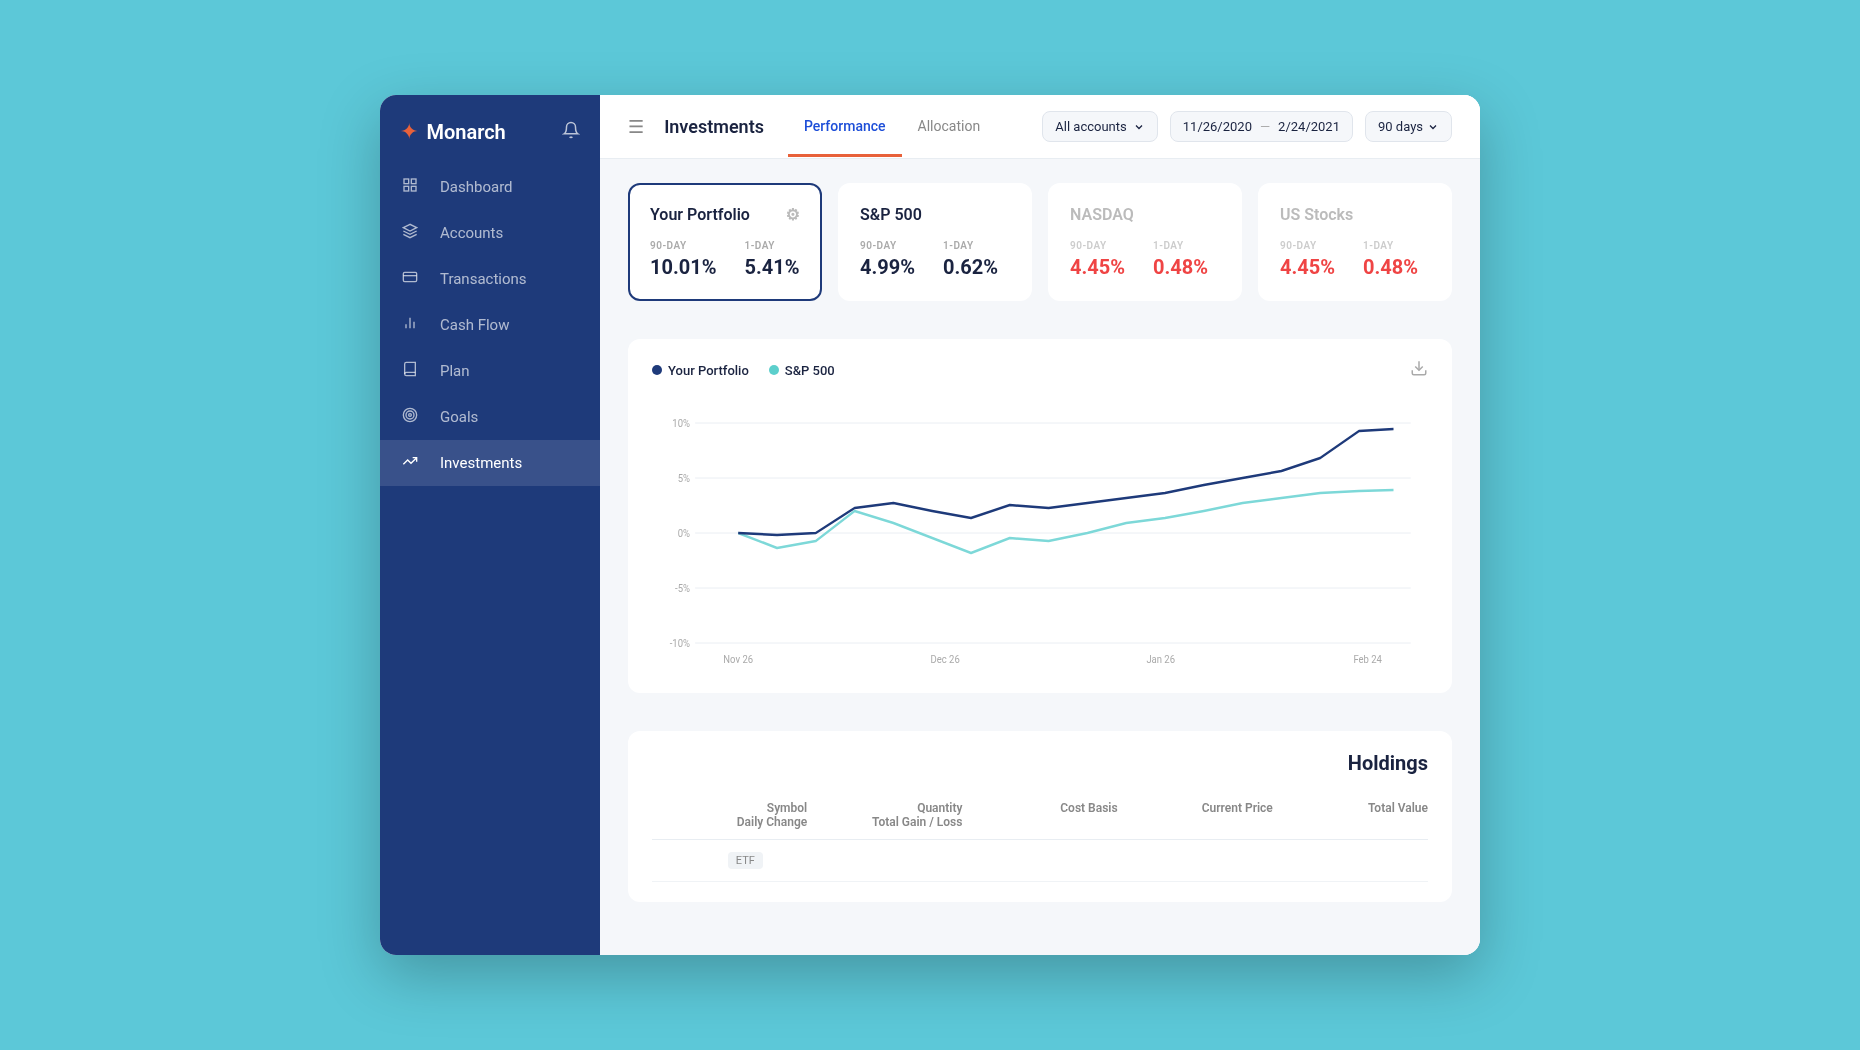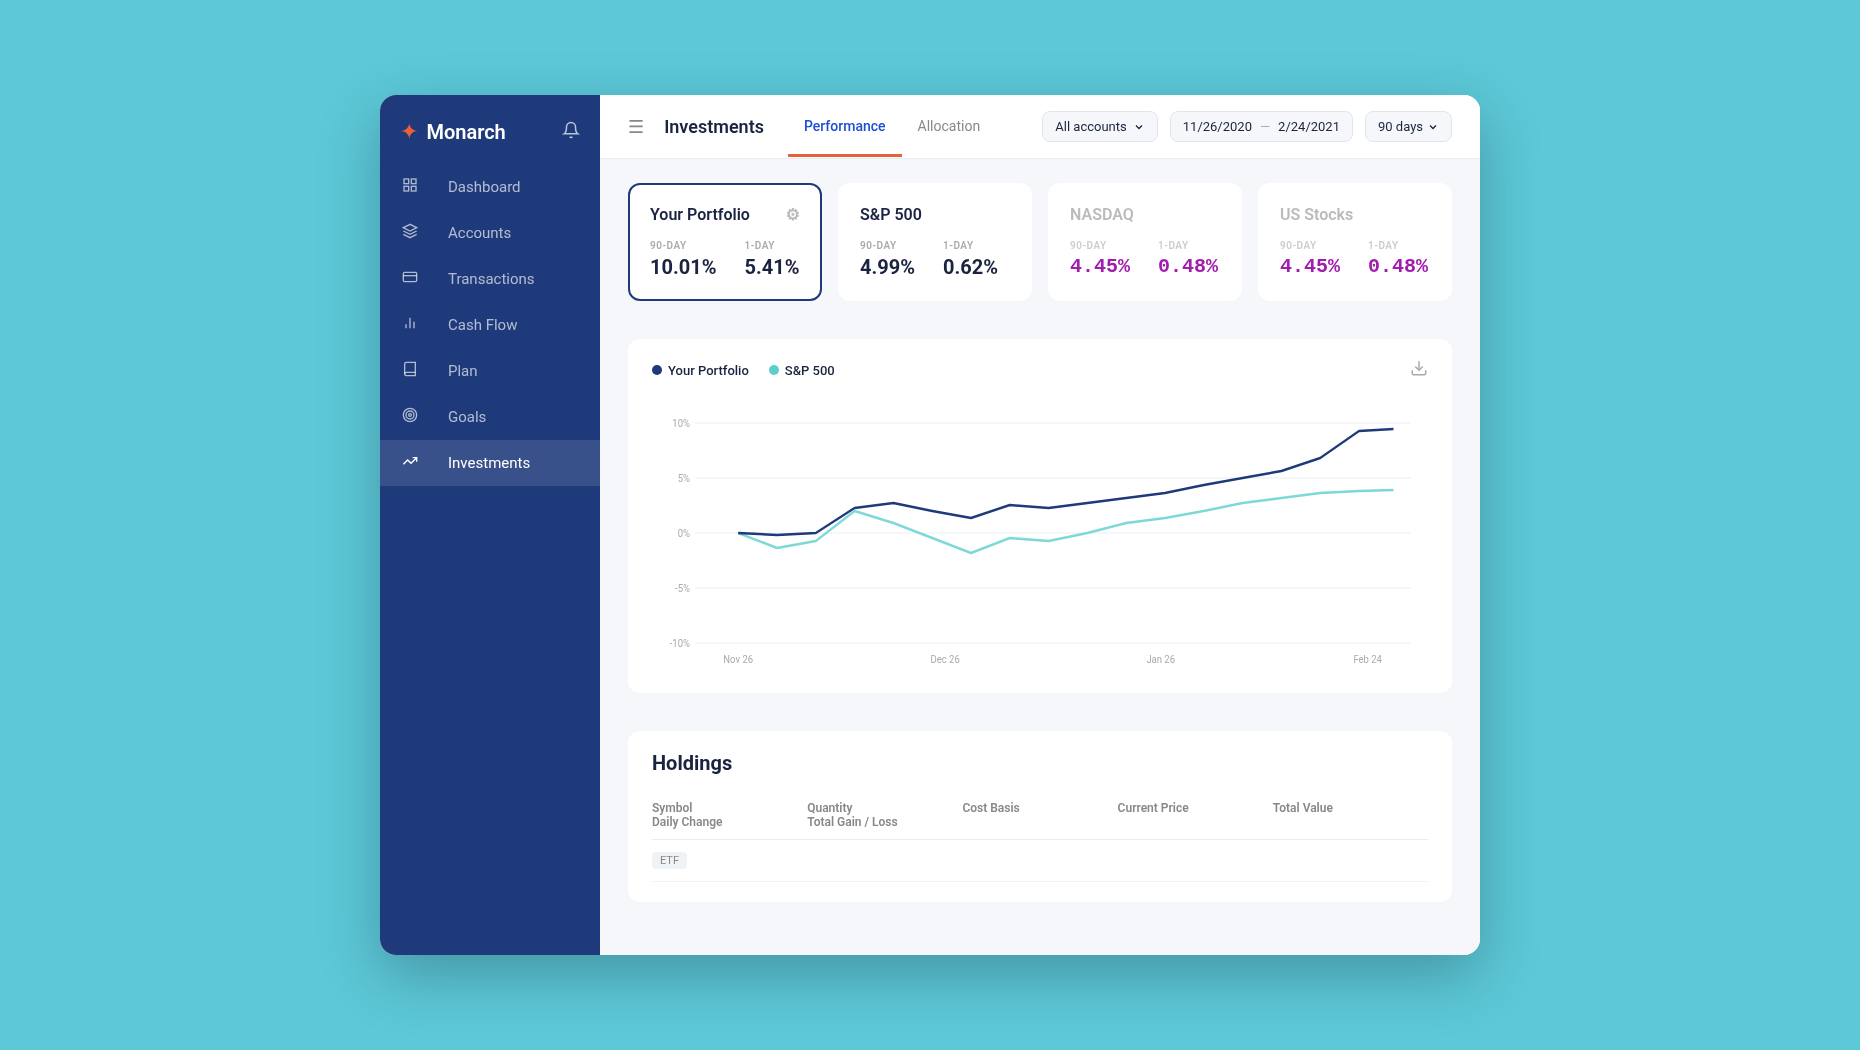"Dashboard" .nav-item { gap: 28px -> 20px }
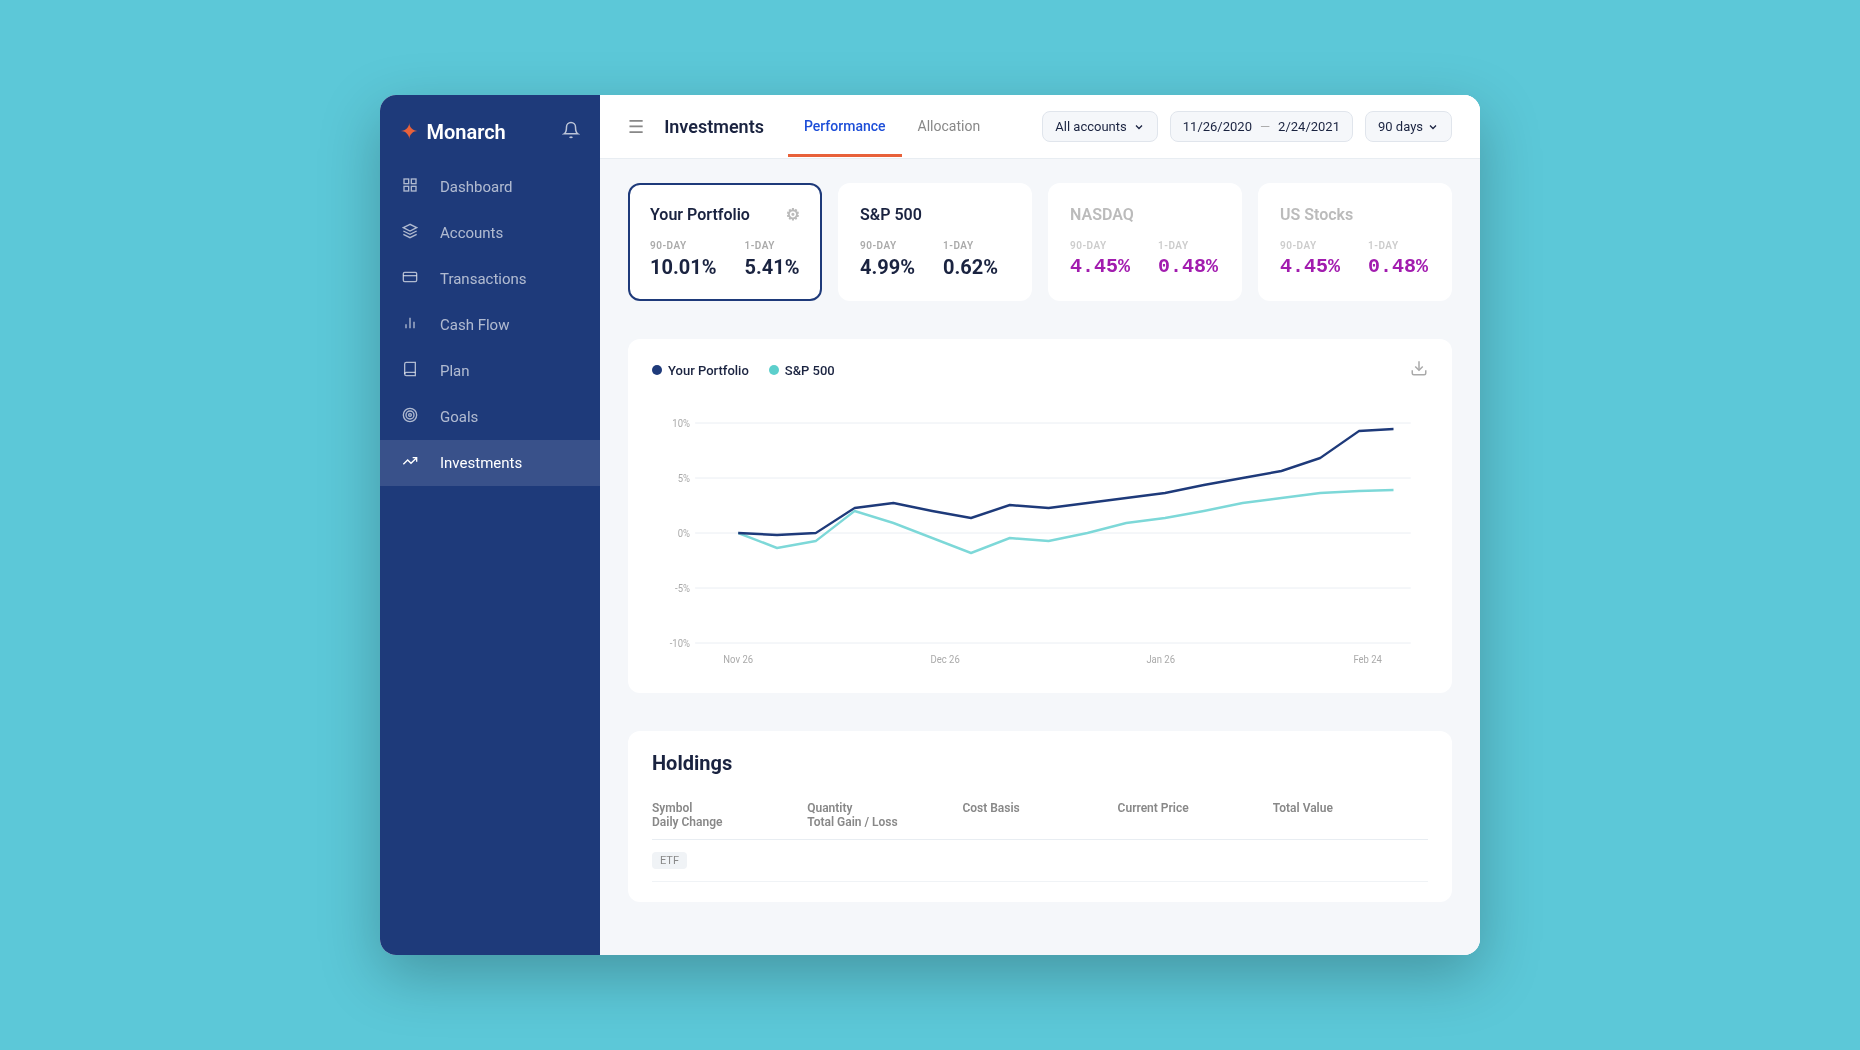"4.45%" .card.dimmed .metric-value { color: #a21caf -> #ef4444; font-family: Liberation Mono, monospace -> none }
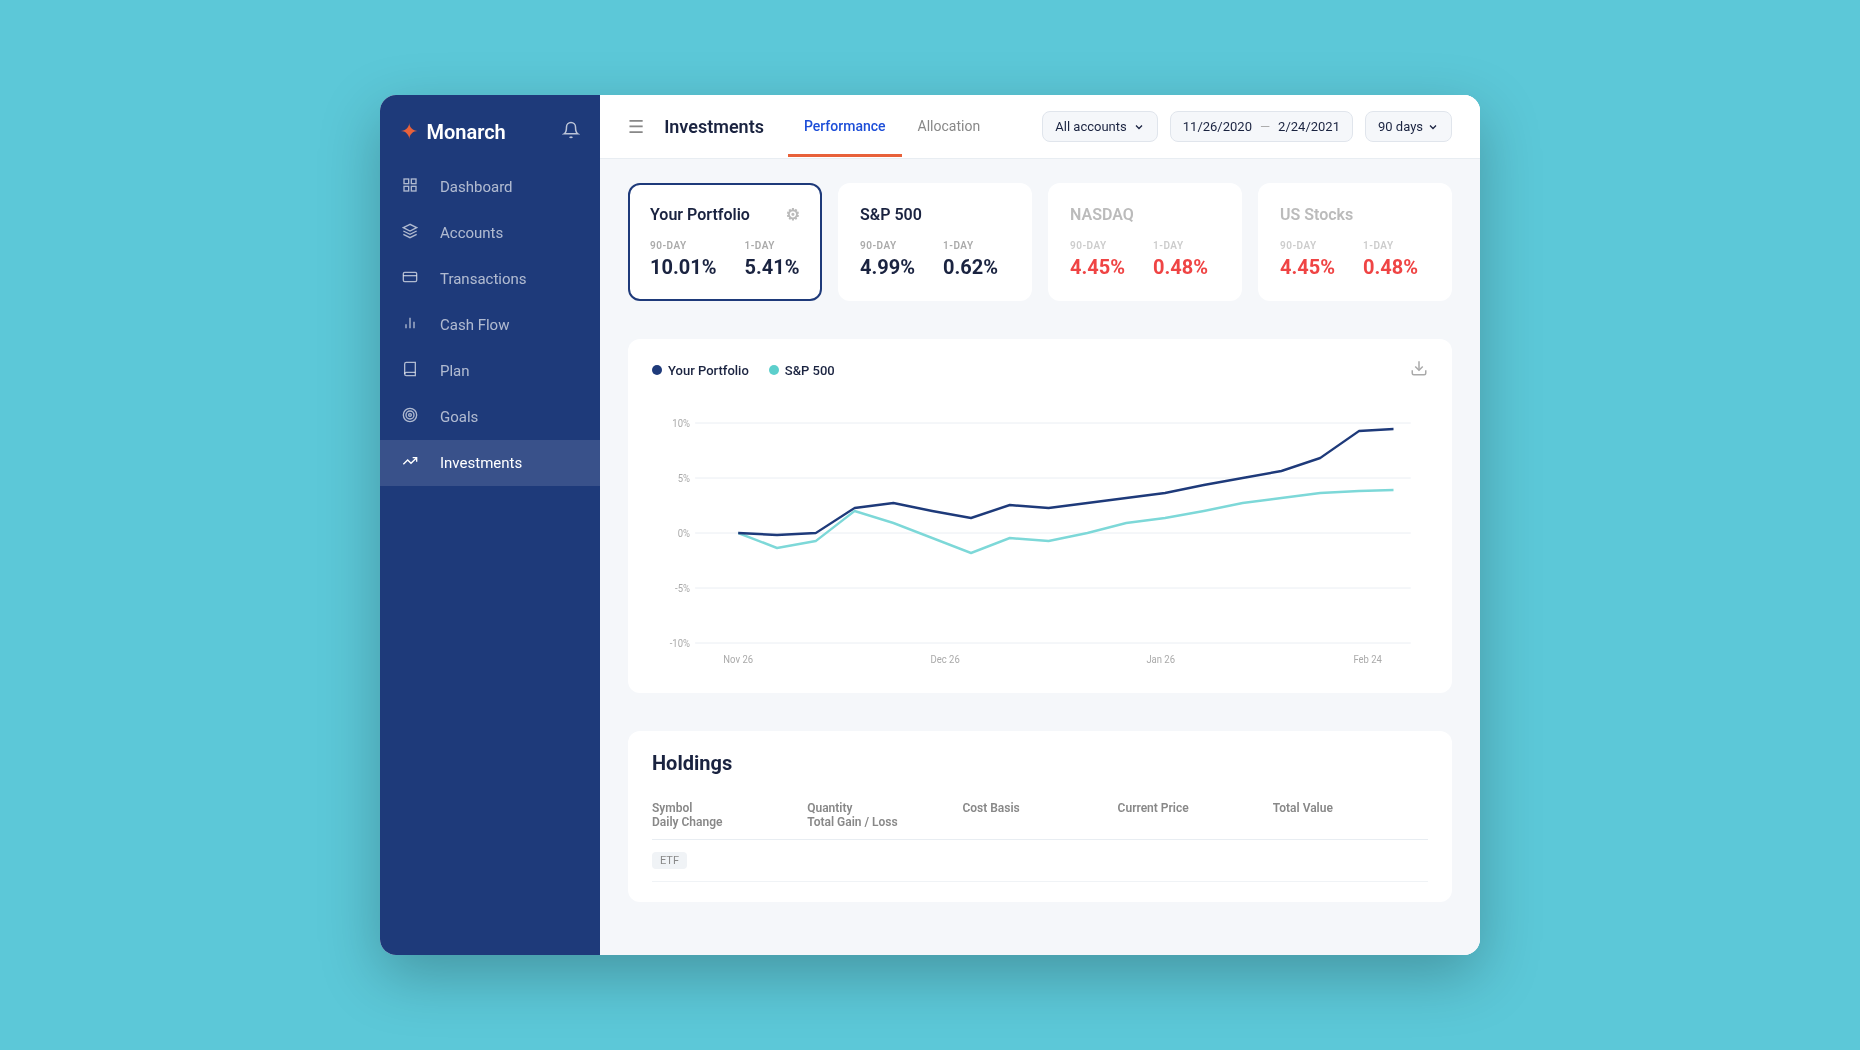"Holdings" .holdings-section { text-align: none -> right }
